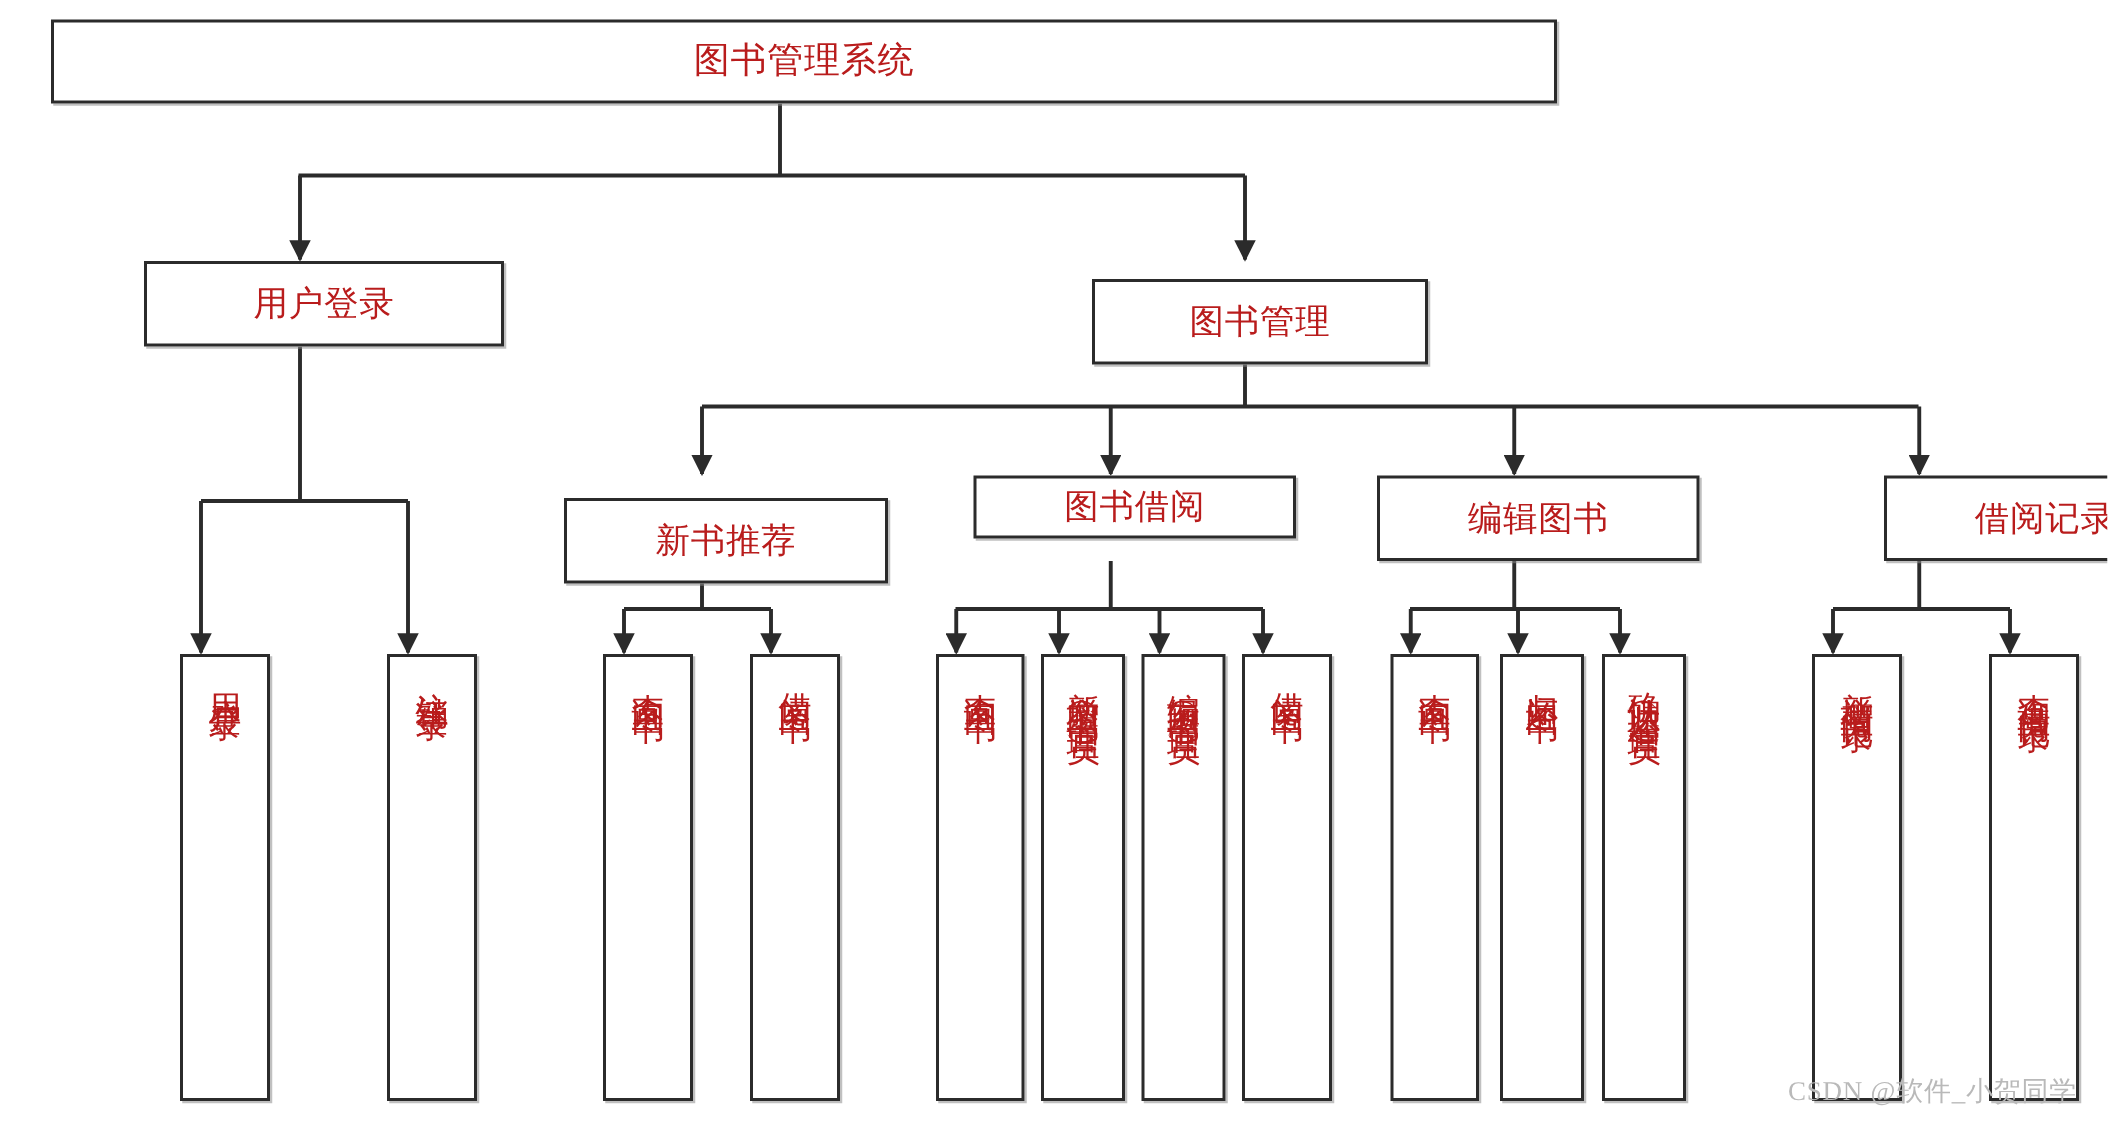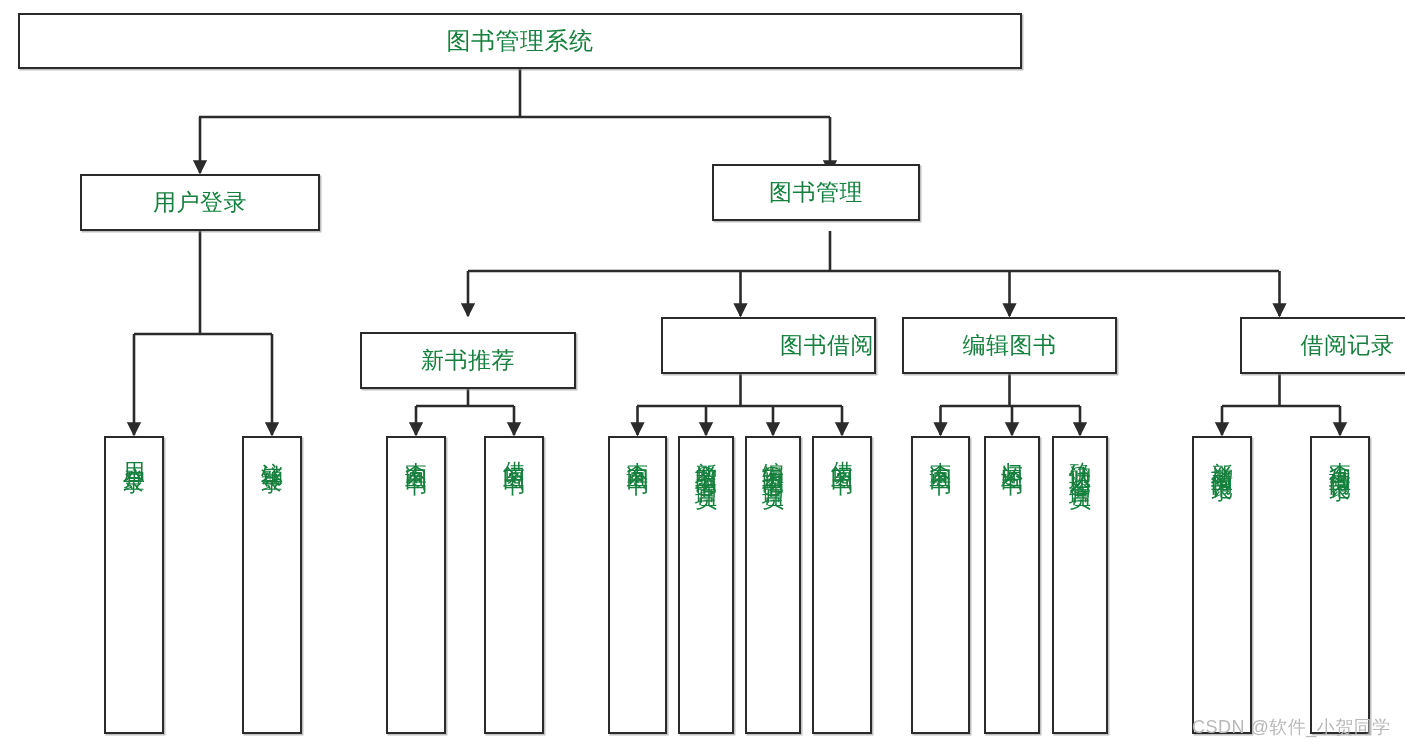"图书管理系统" .node { color: #15803d -> #b91c1c; margin-left: none -> 16px }
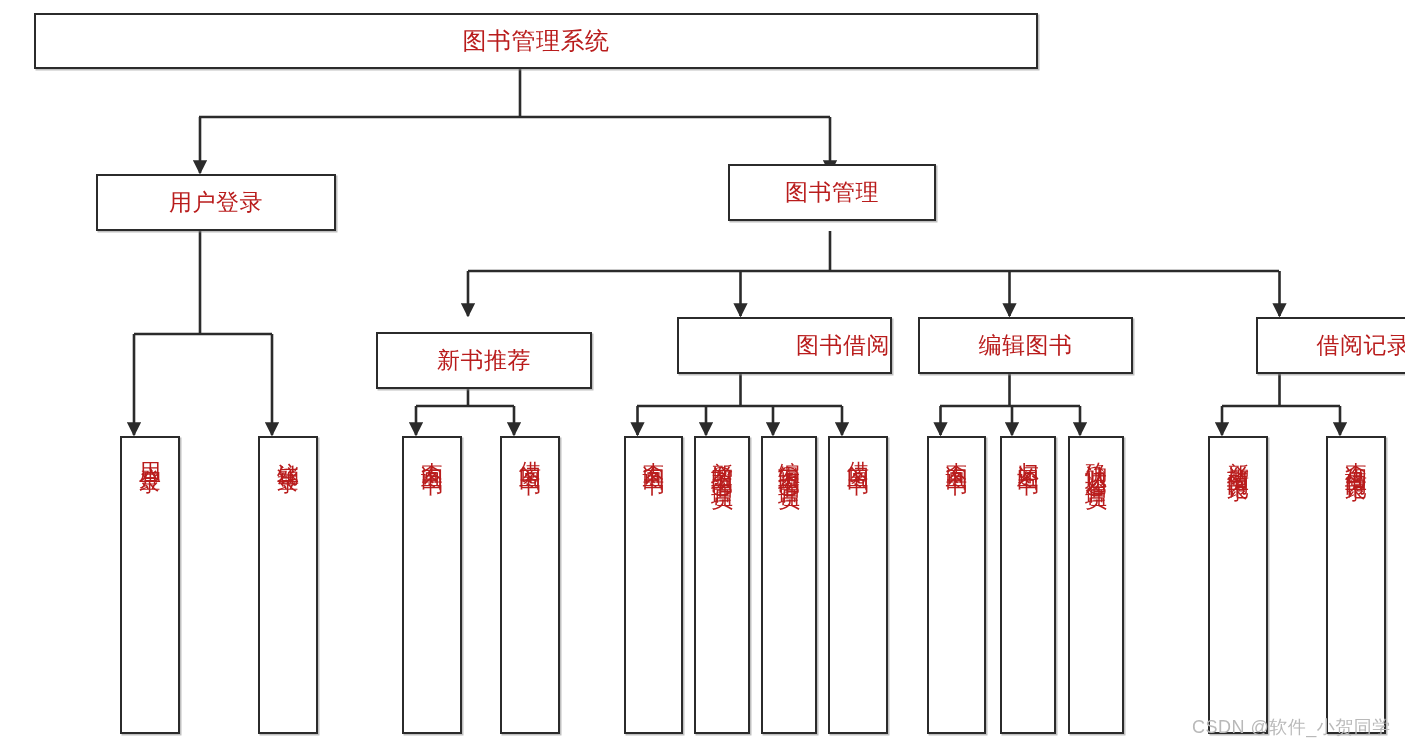"图书管理" div.node { top: 164px -> 186px; width: 208px -> 224px }
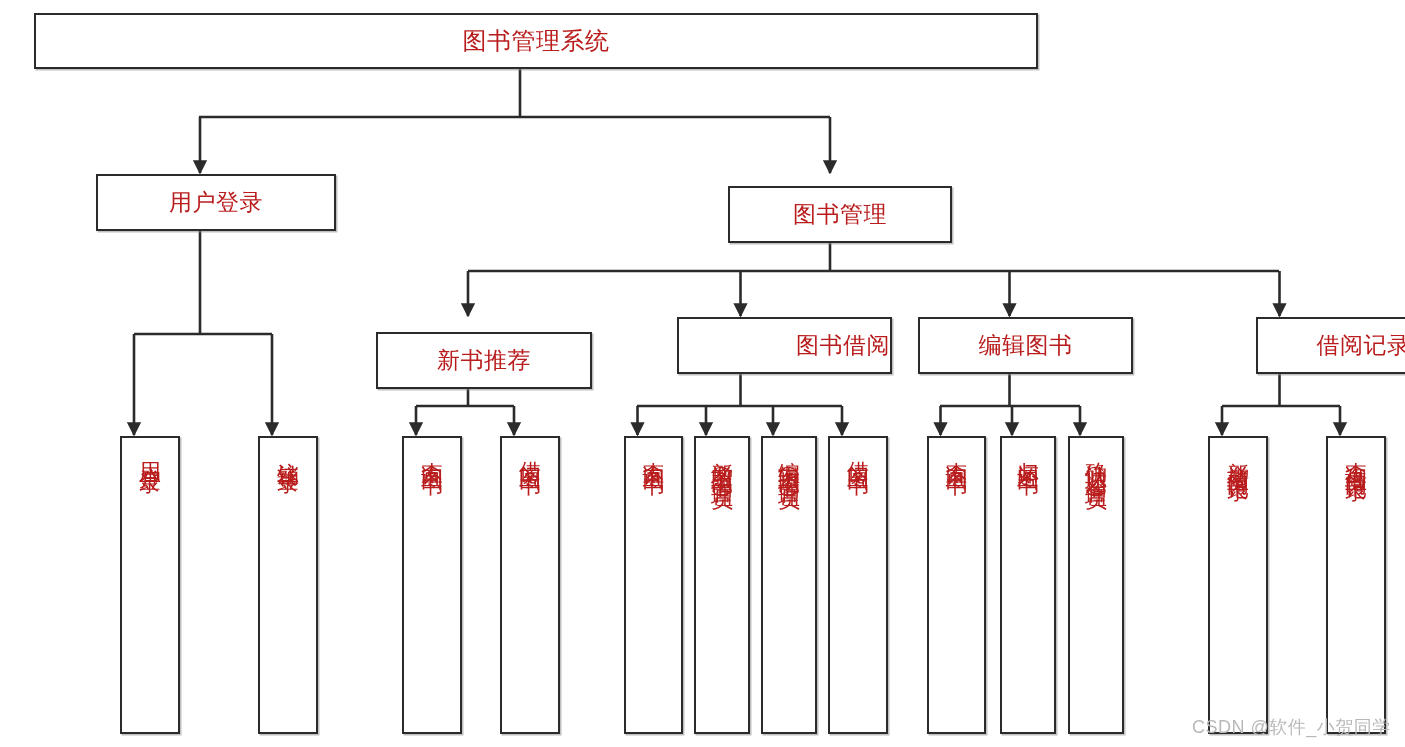"图书借阅" div.node { height: 57px -> 42px; justify-content: flex-end -> none; left: 661px -> 633px }
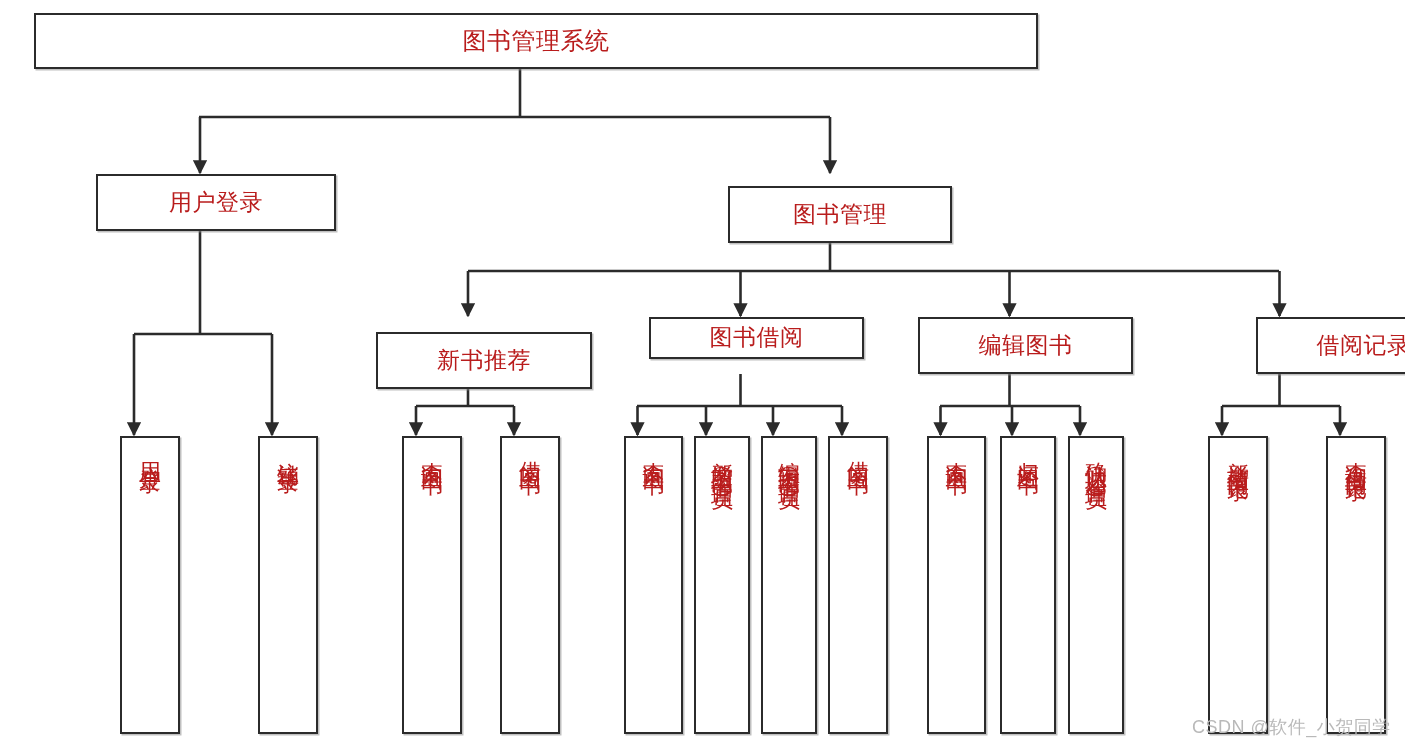"CSDN @软件_小贺同学" div.watermark { font-family: none -> Liberation Serif, serif }
